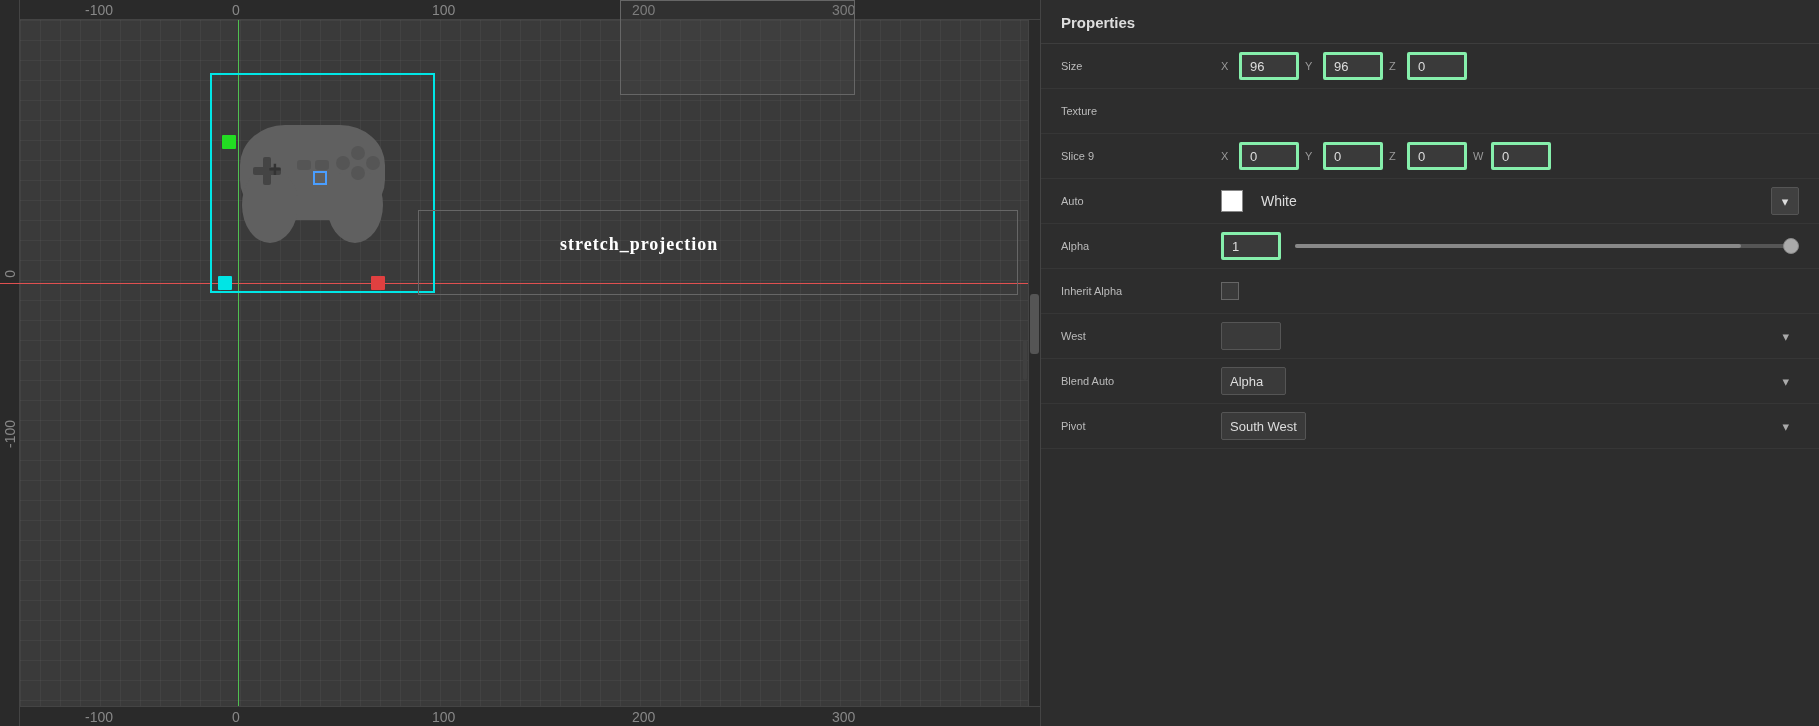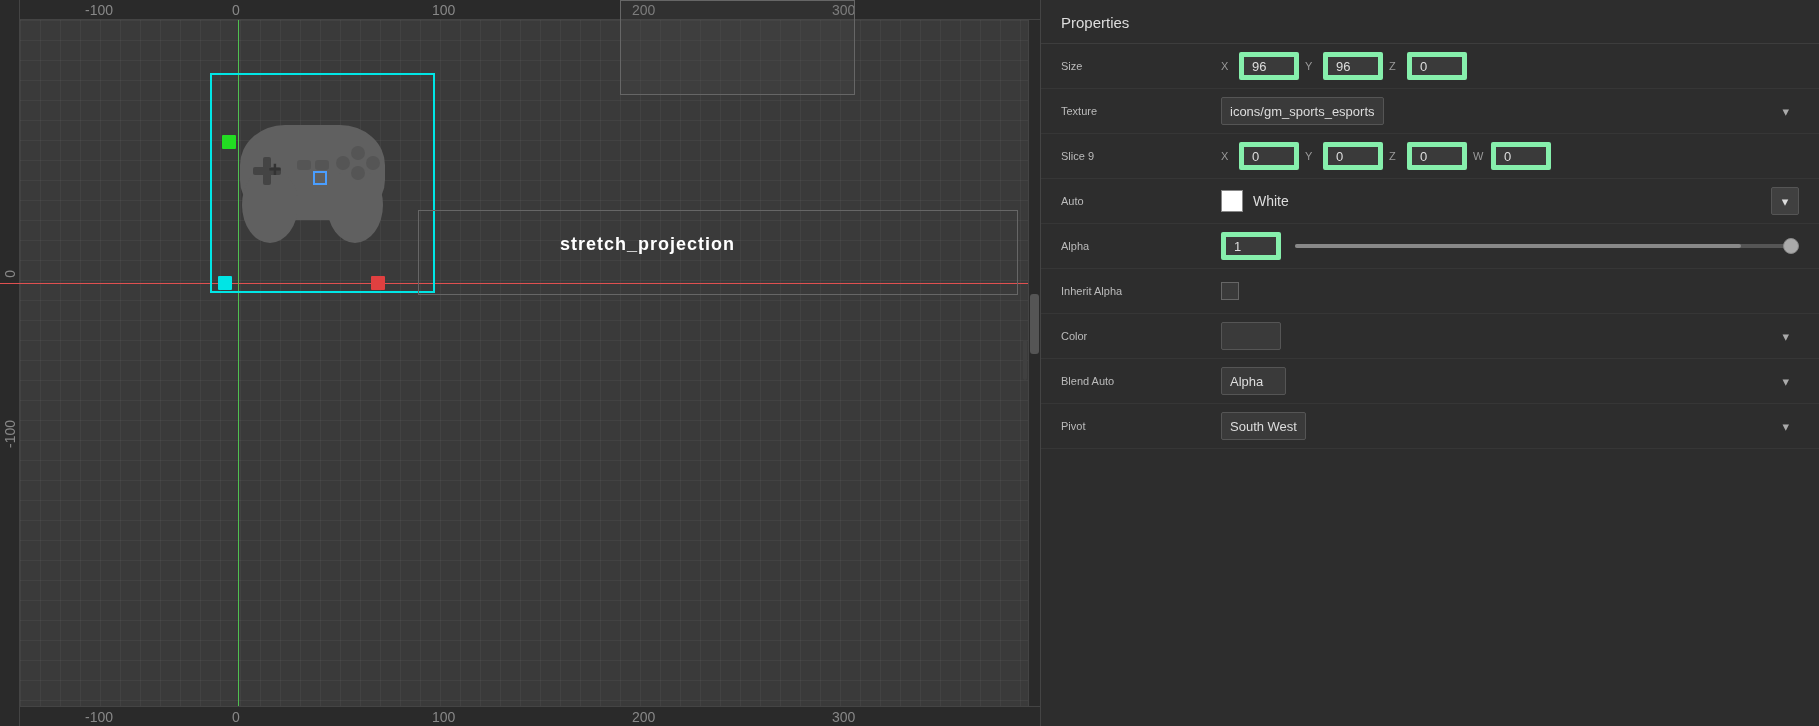"Properties" .panel-title { font-weight: 400 -> 700 }
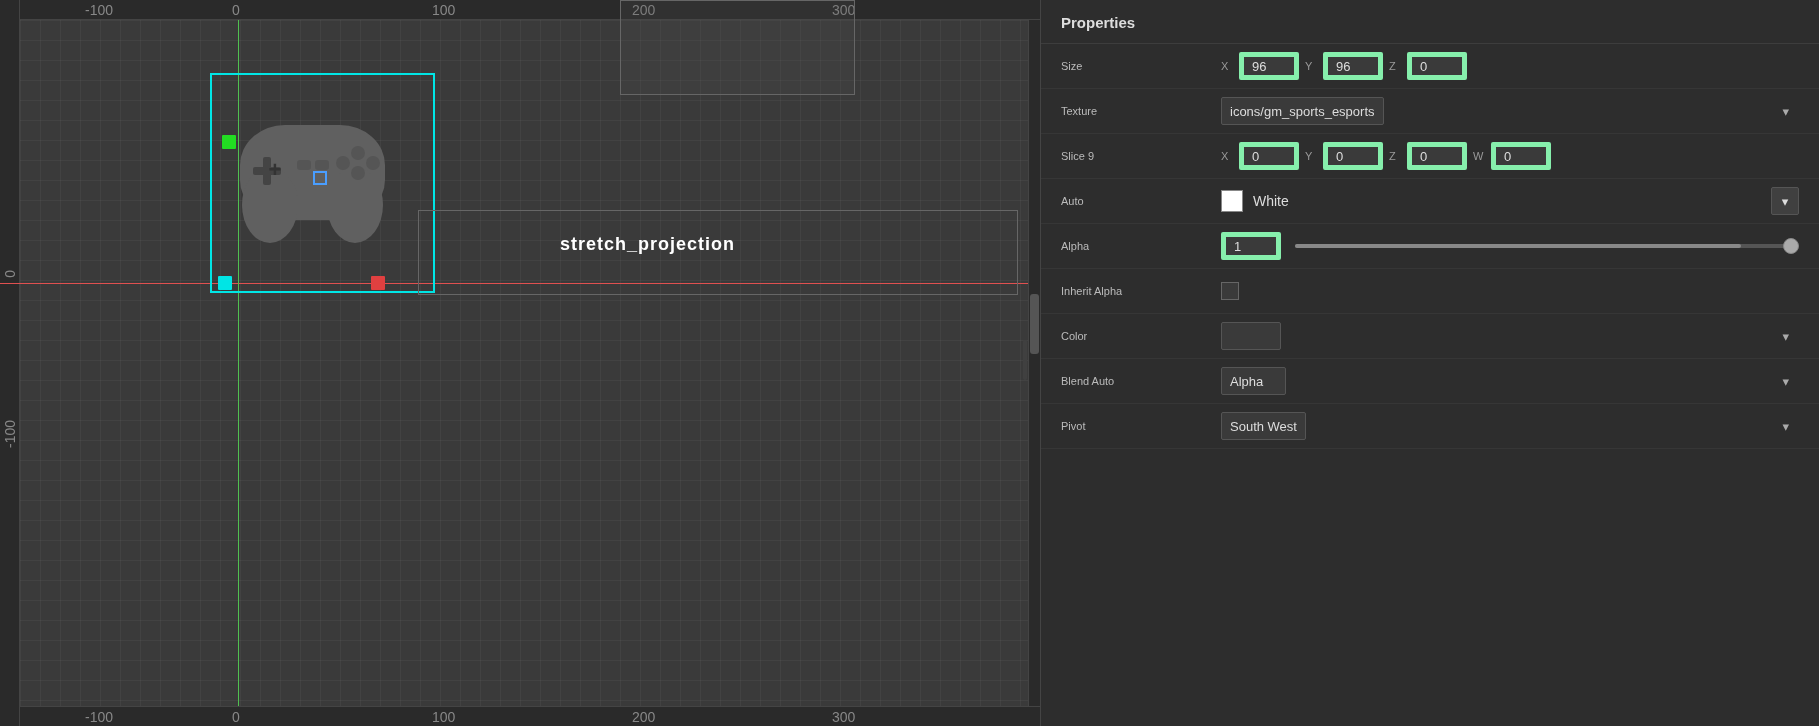"96" .prop-input { border: 5px solid #86efac -> 3px solid #86efac }
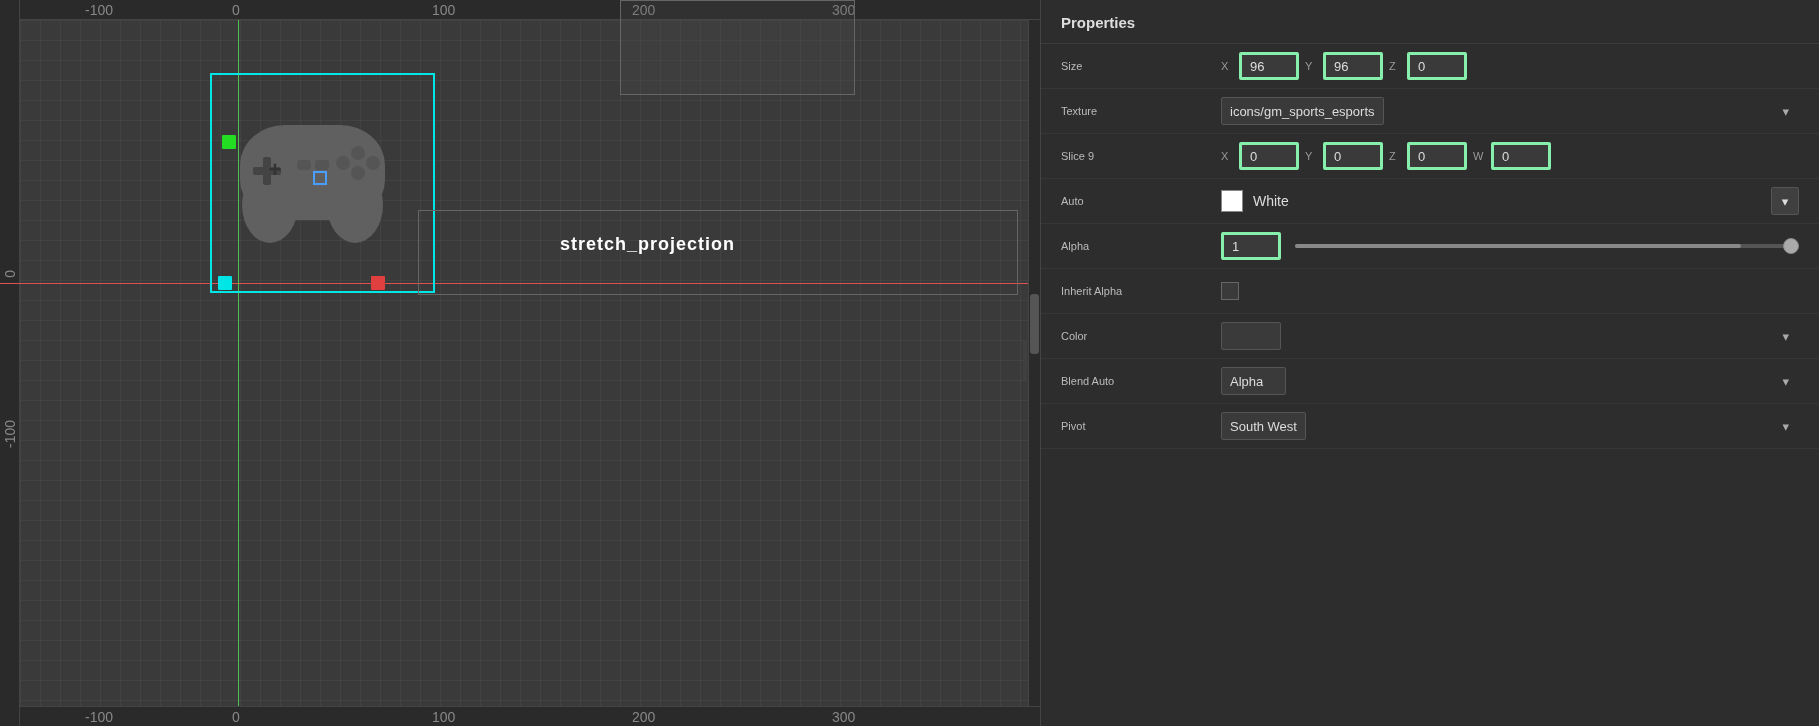"icons/gm_sports_esports" div.prop-value { html: <div> <div> <select> <option>icons/gm_sports_esports</option> </select> </div> </div> -> none }
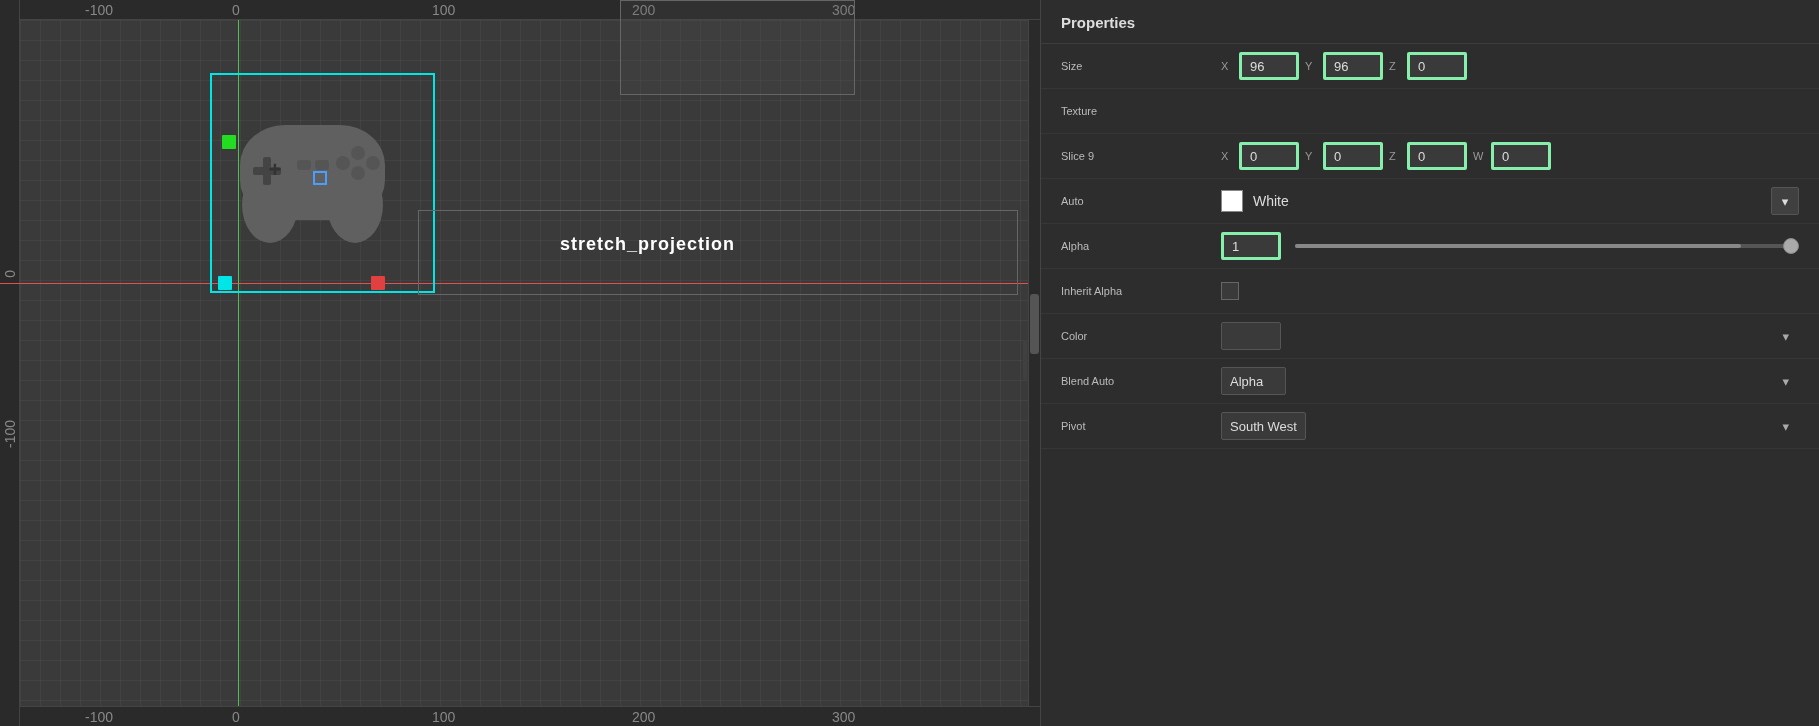"White" span { margin-left: 4px -> 12px }
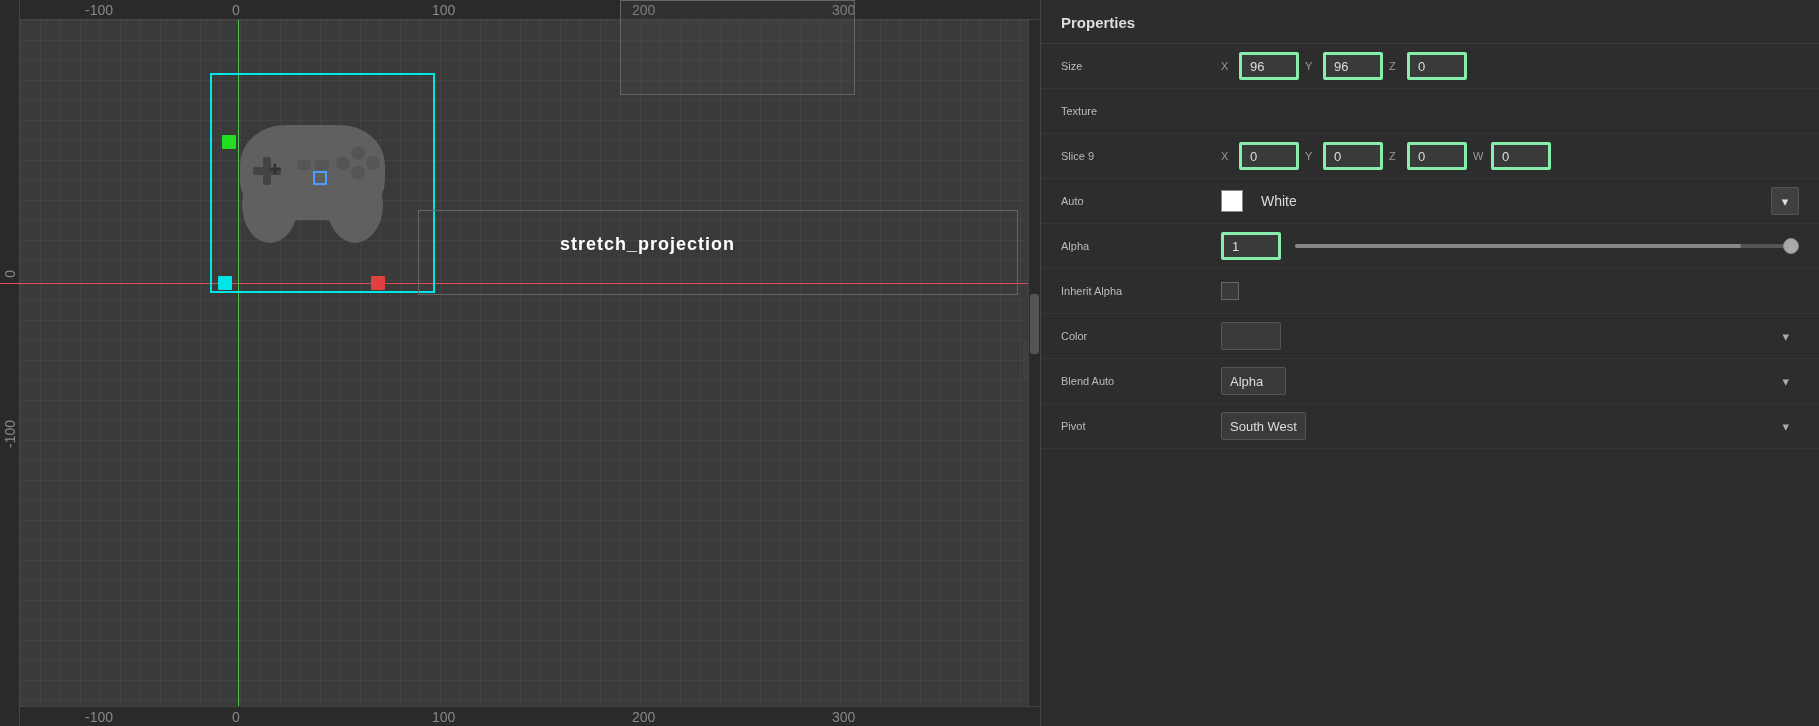"stretch_projection" .stretch-text { font-family: Liberation Sans, sans-serif -> Liberation Serif, serif }
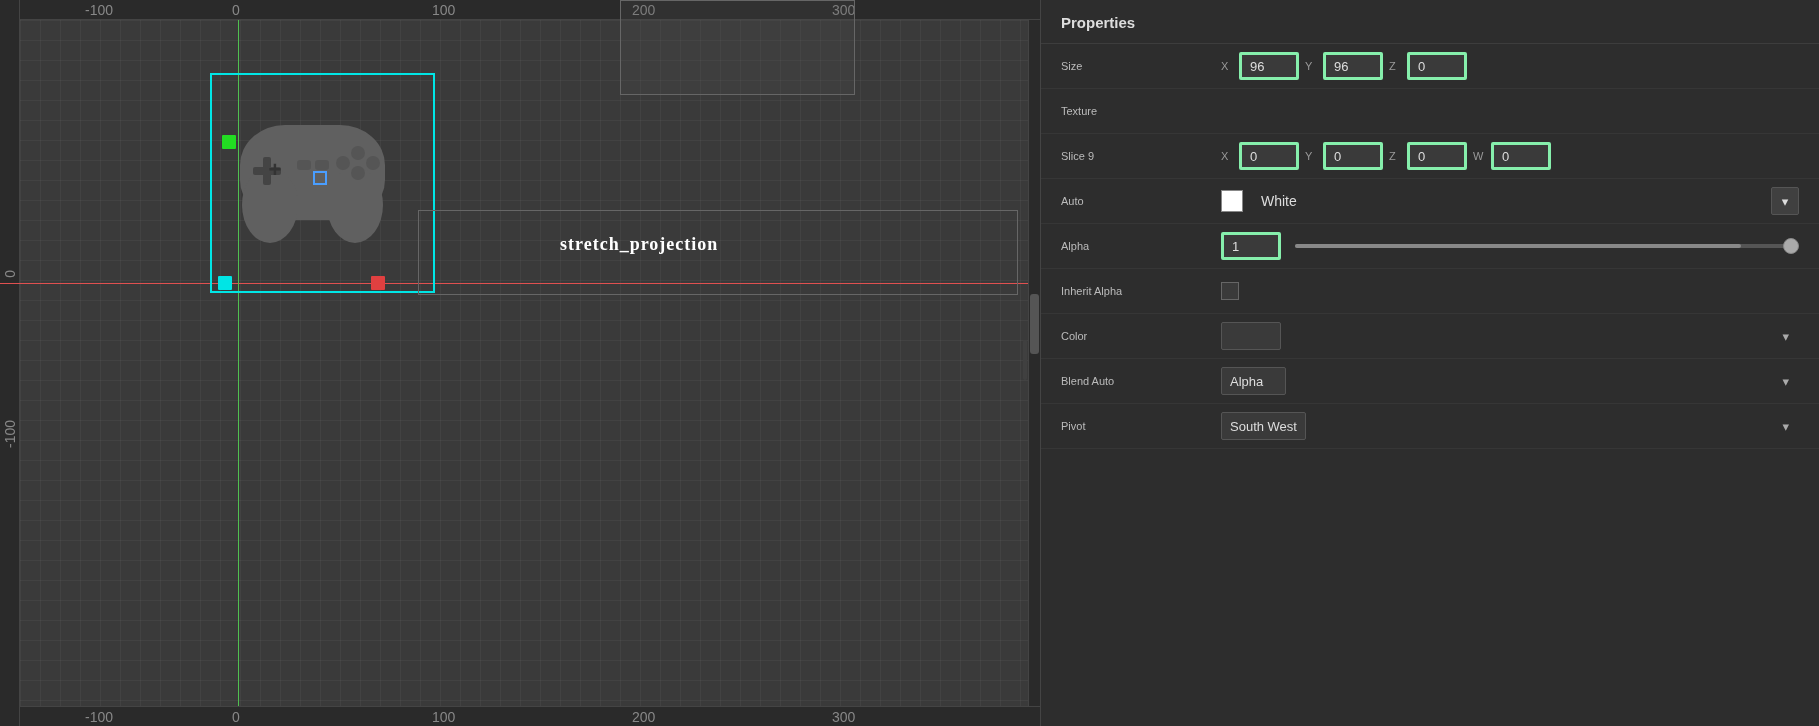"Color" div.prop-label { text: Color -> West }
